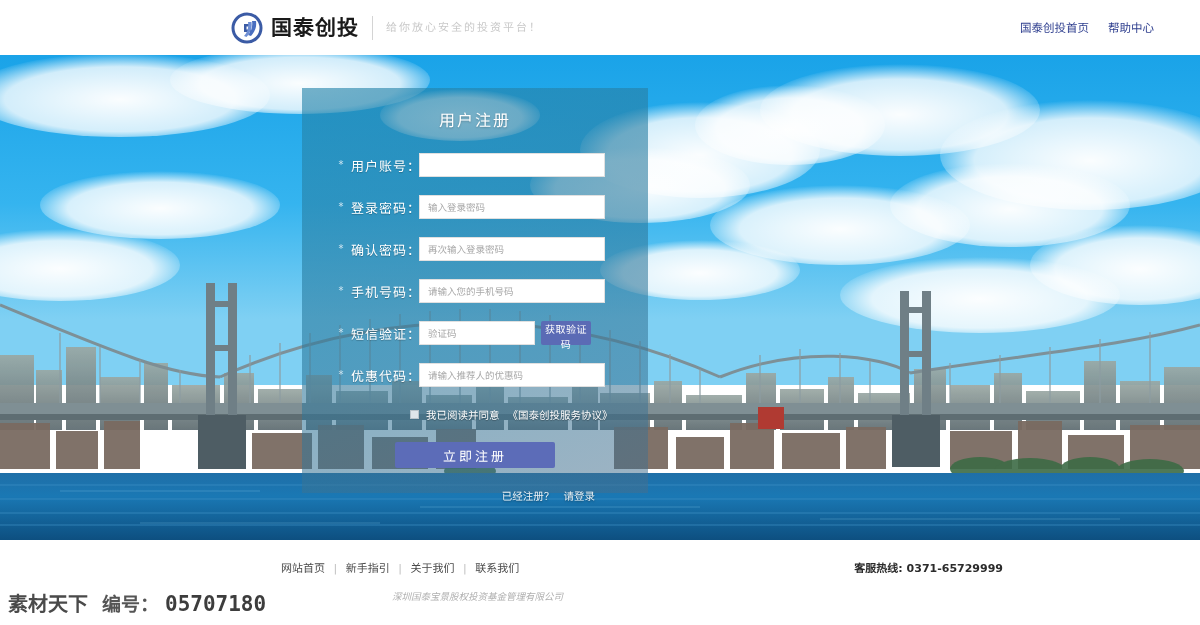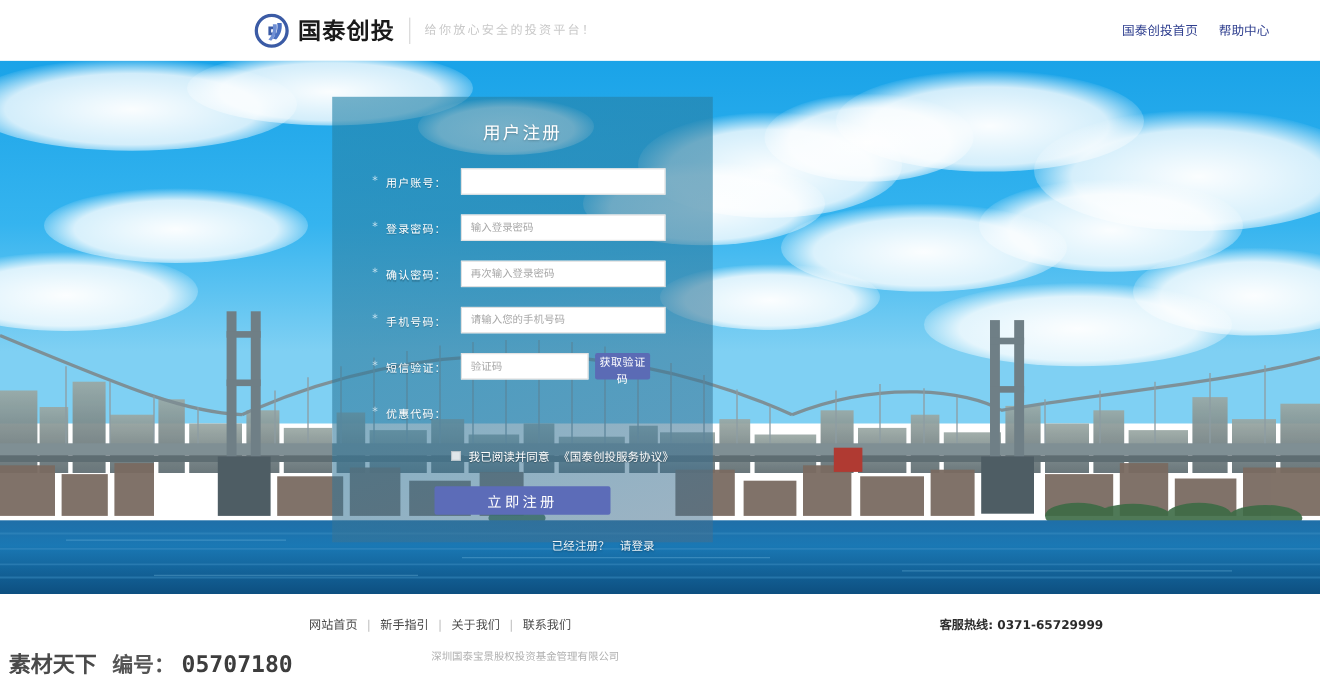"用户账号：" .flabel { font-size: 10px -> 13px }
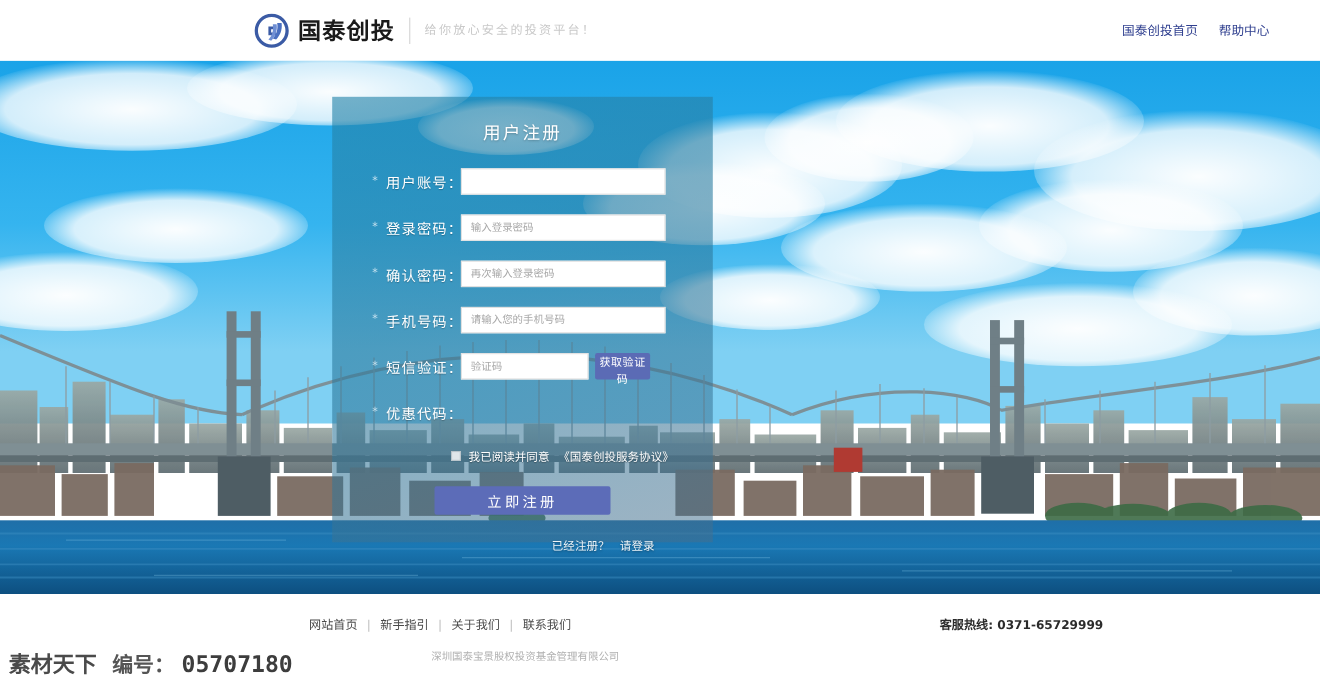"请输入推荐人的优惠码" input.finput { html: none -> <input> }
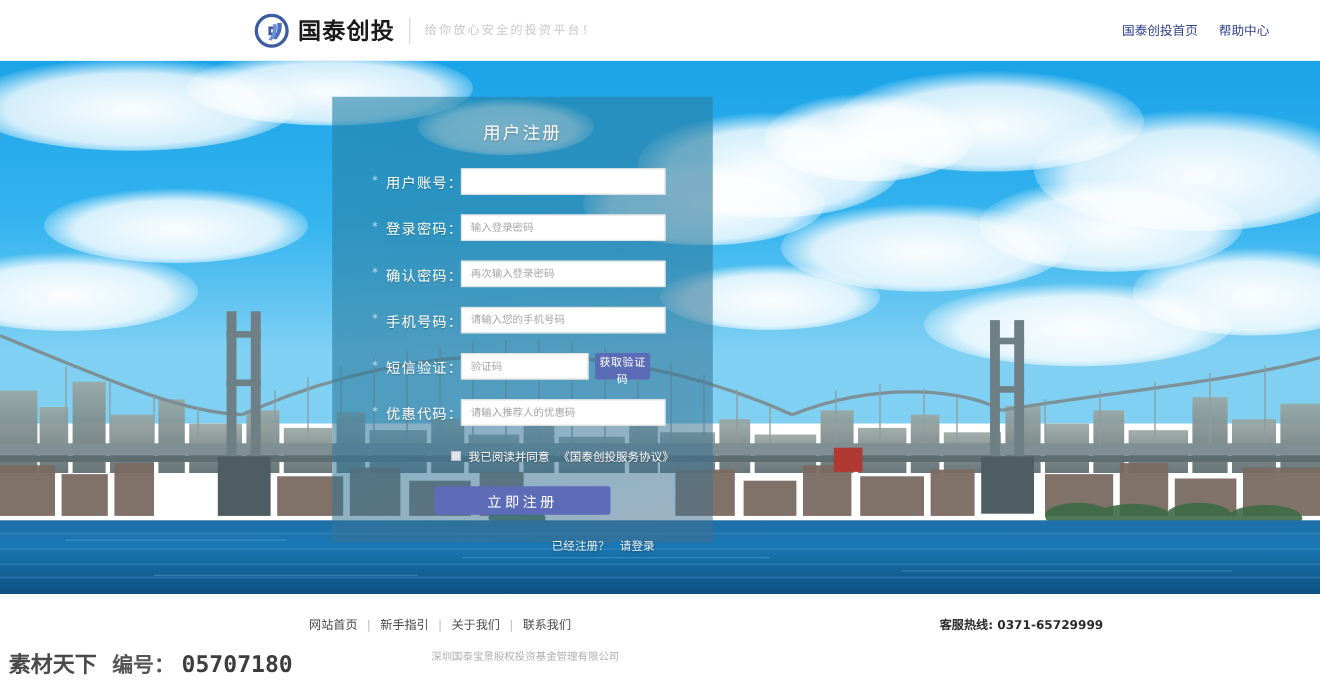"深圳国泰宝景股权投资基金管理有限公司" .copyright { font-style: none -> italic }
